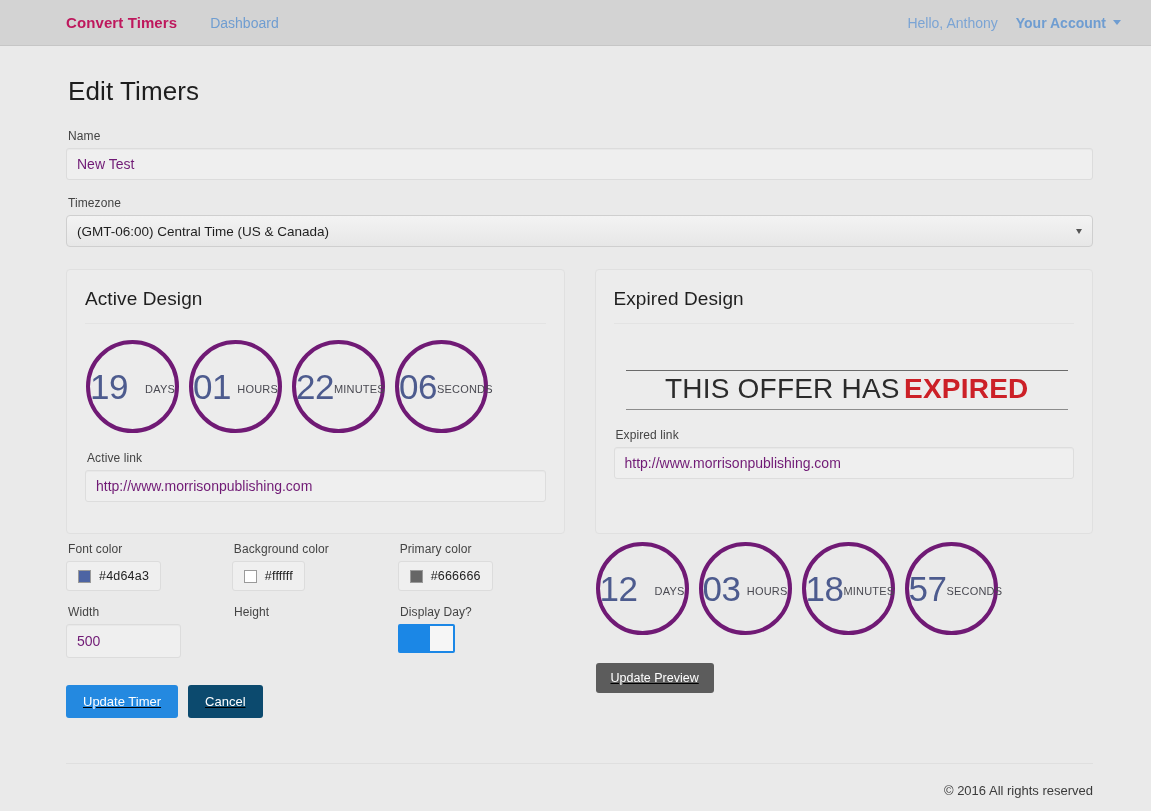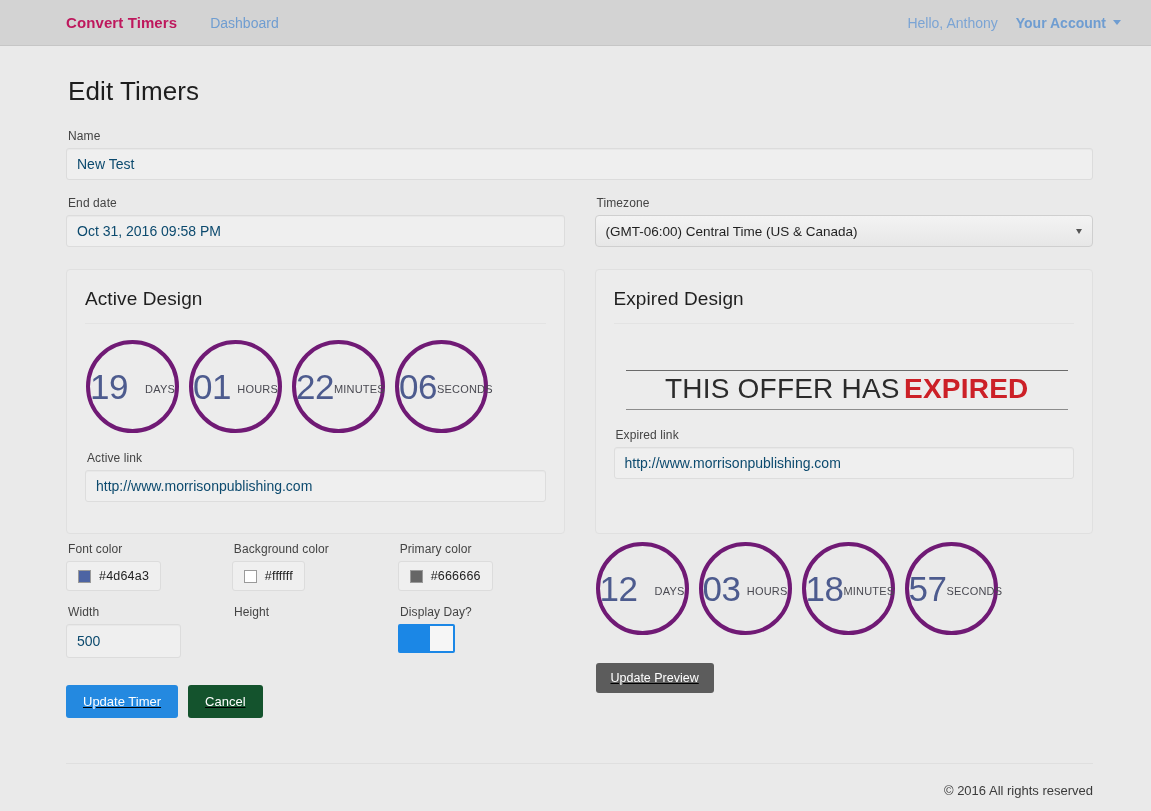"New Test" .text-input { color: #0c4a6e -> #701a75 }
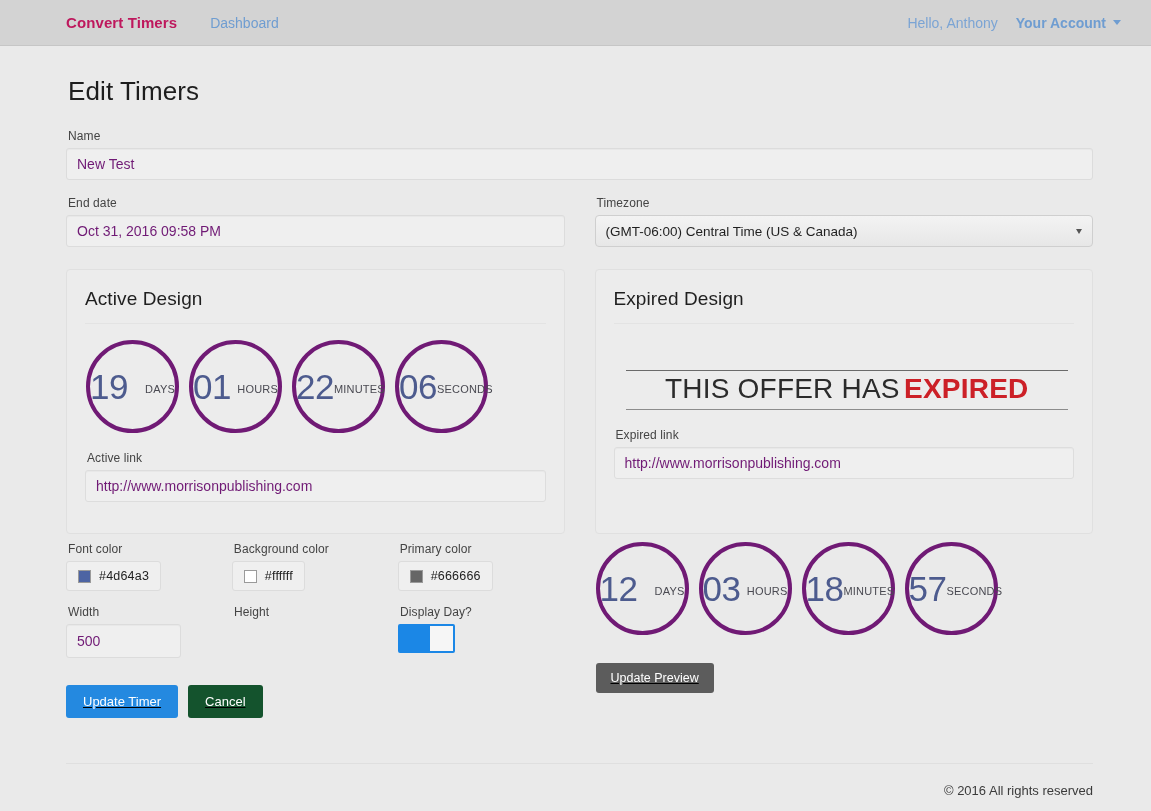"End date" div.col { html: <div> <div>End date</div> <input> </div> -> none }
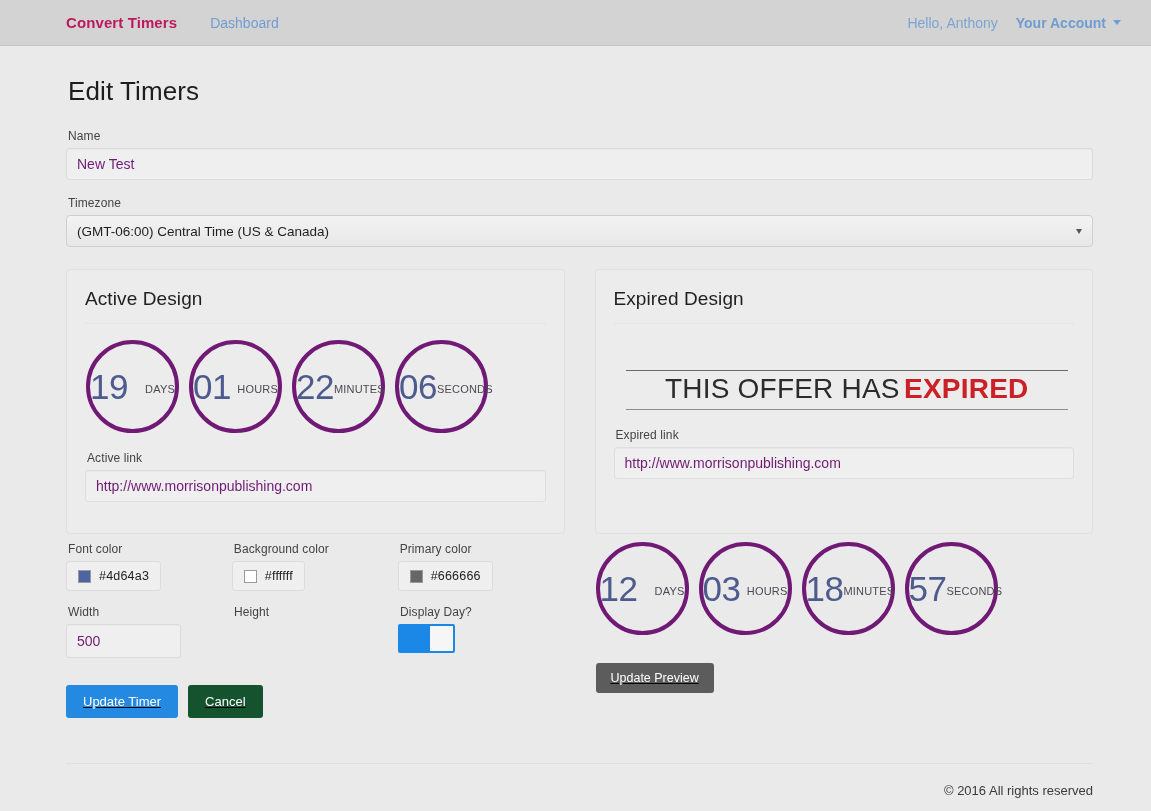"Cancel" .btn-secondary { background: #14532d -> #0c4a6e }
